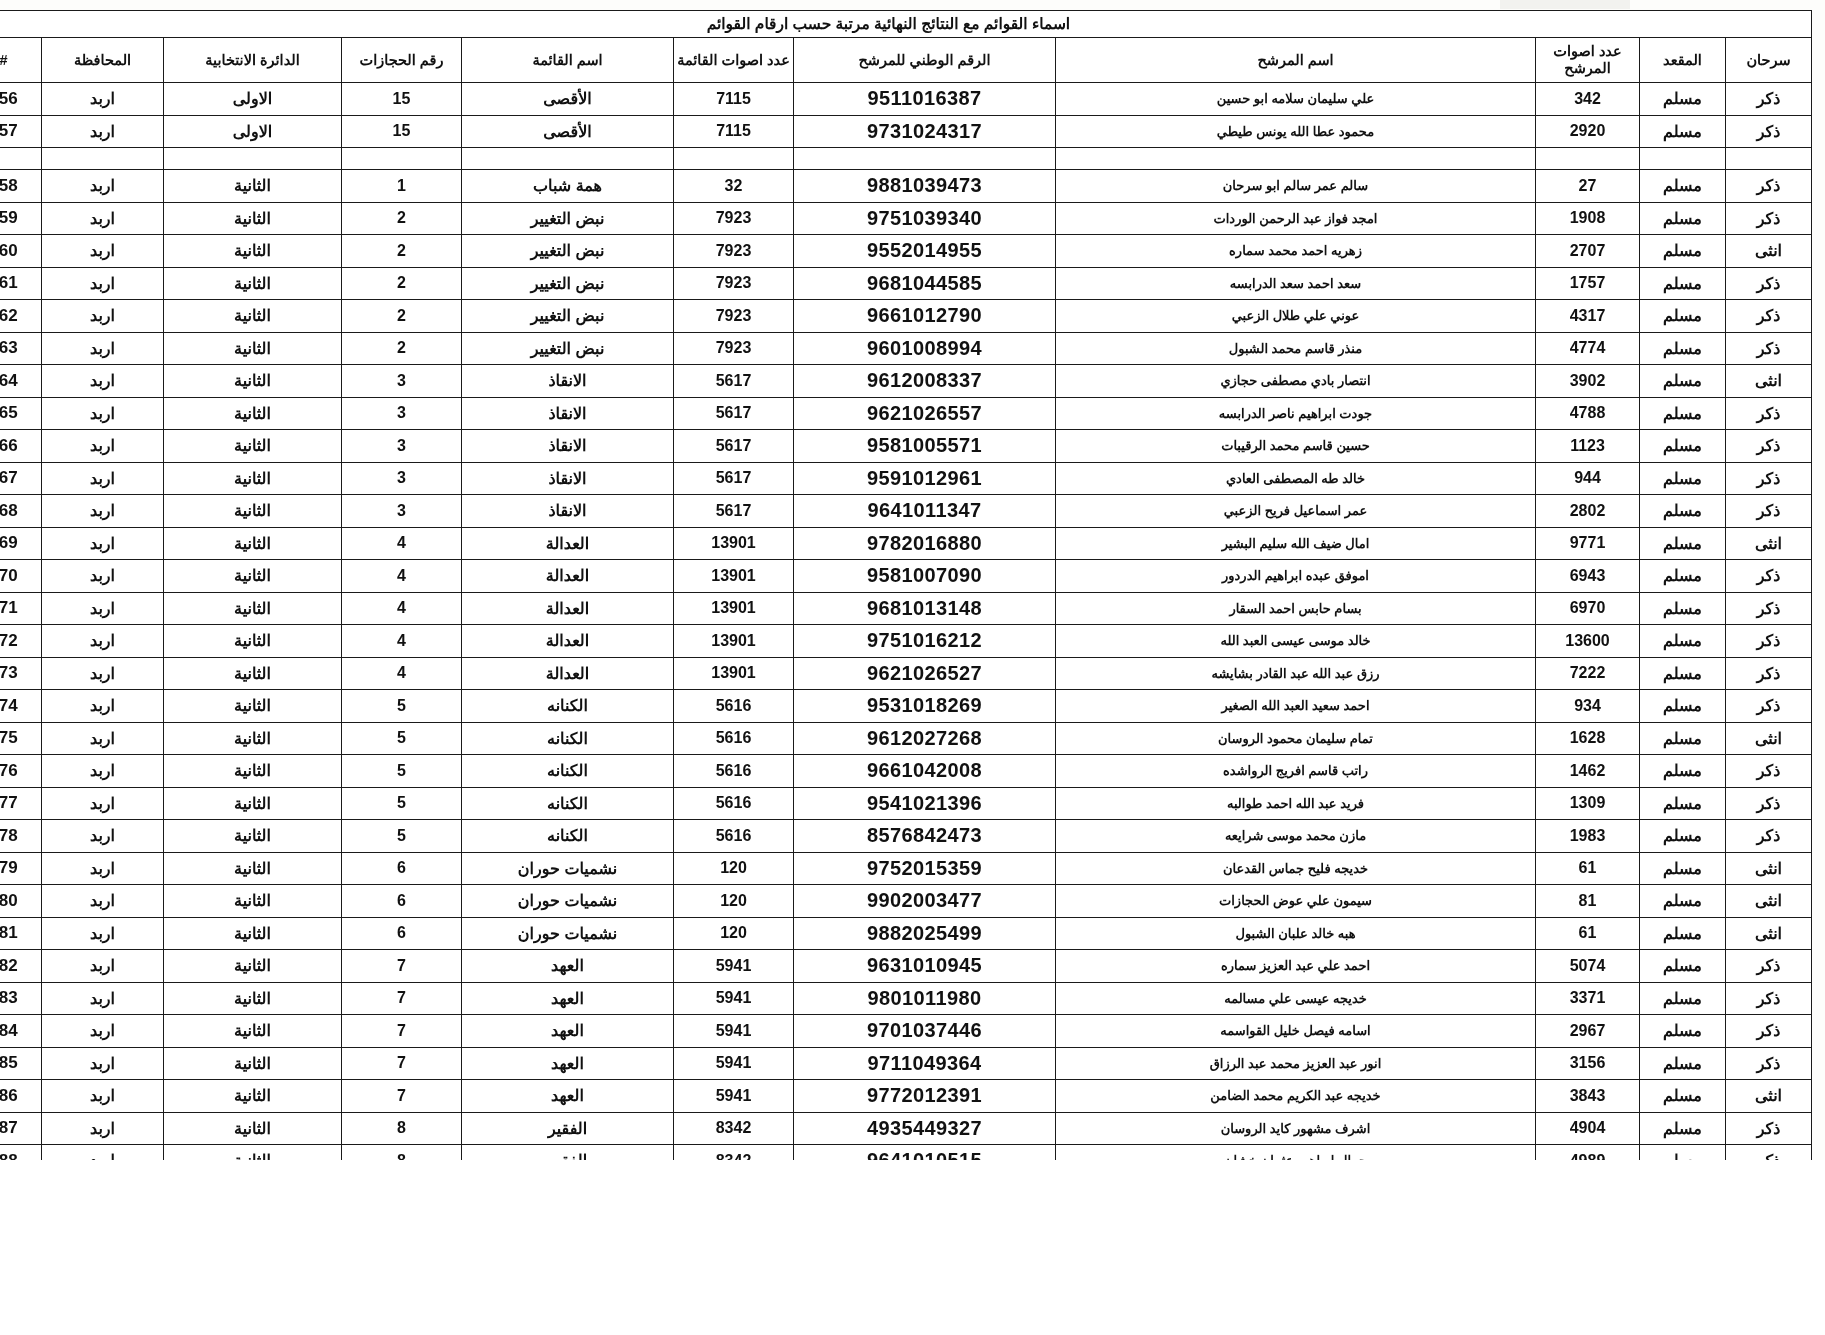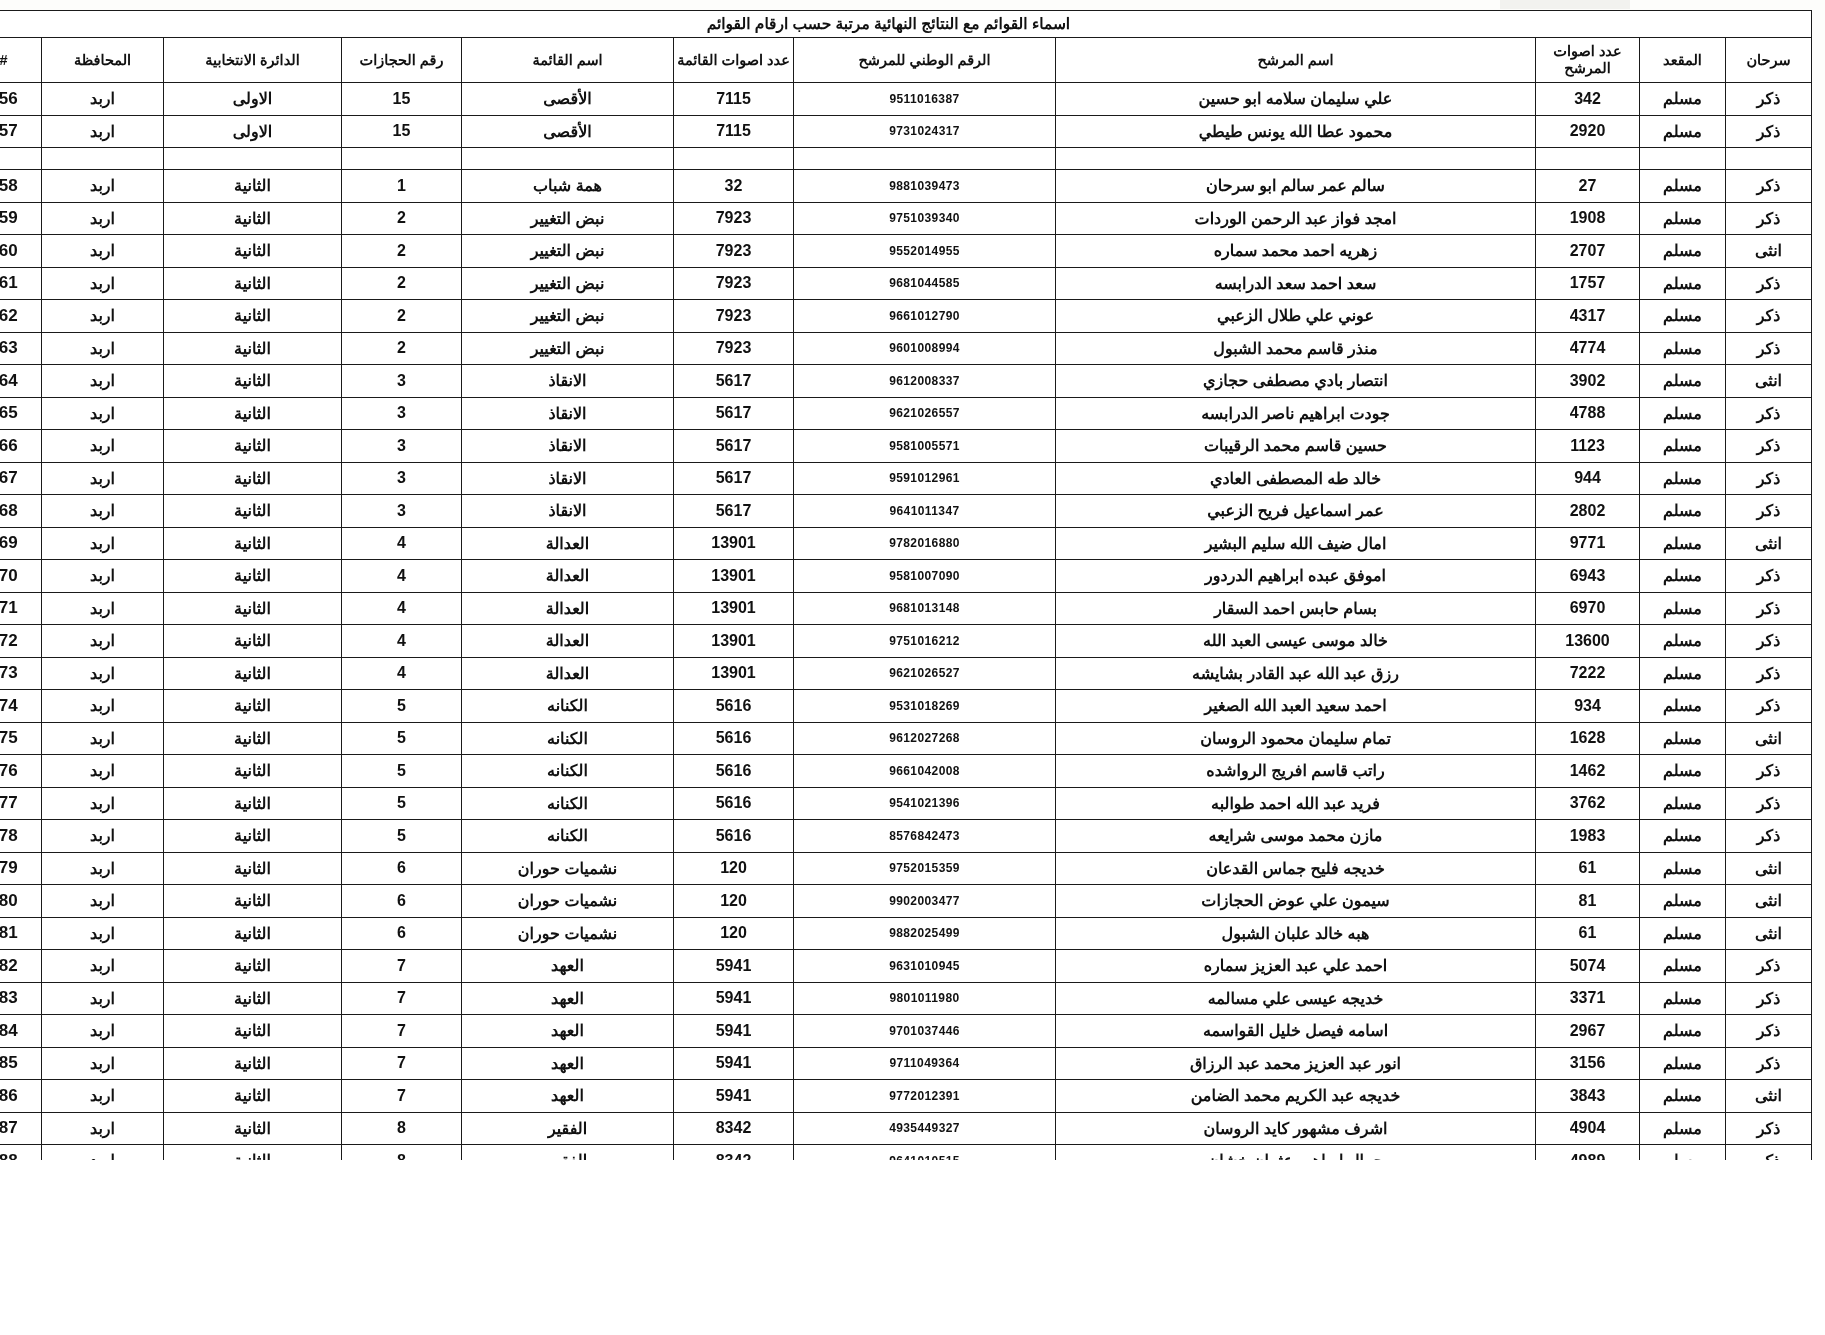"9511016387" td.nid { font-size: 12px -> 20px }
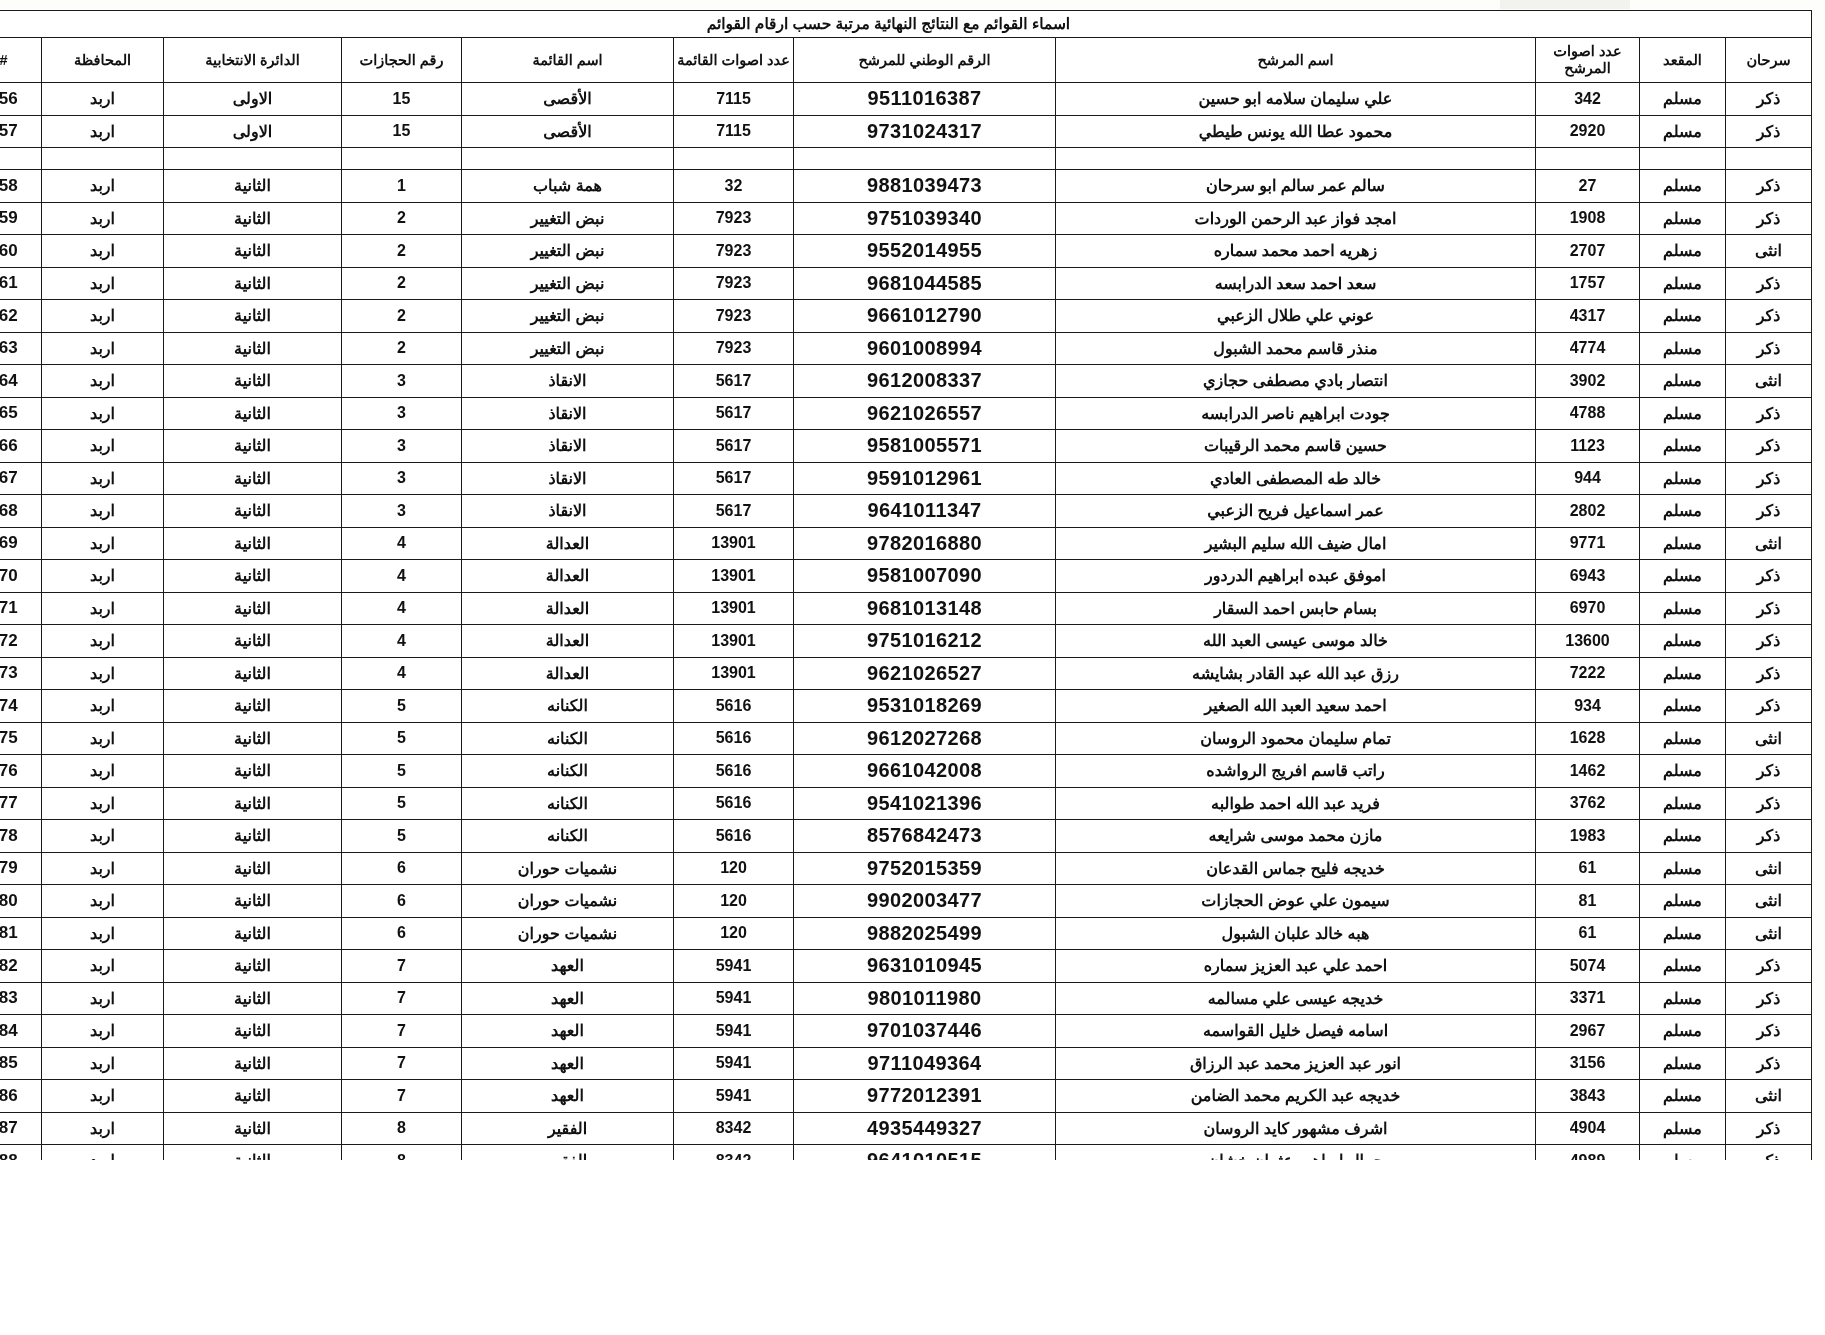"علي سليمان سلامه ابو حسين" td.cand-name { font-size: 16px -> 13px }
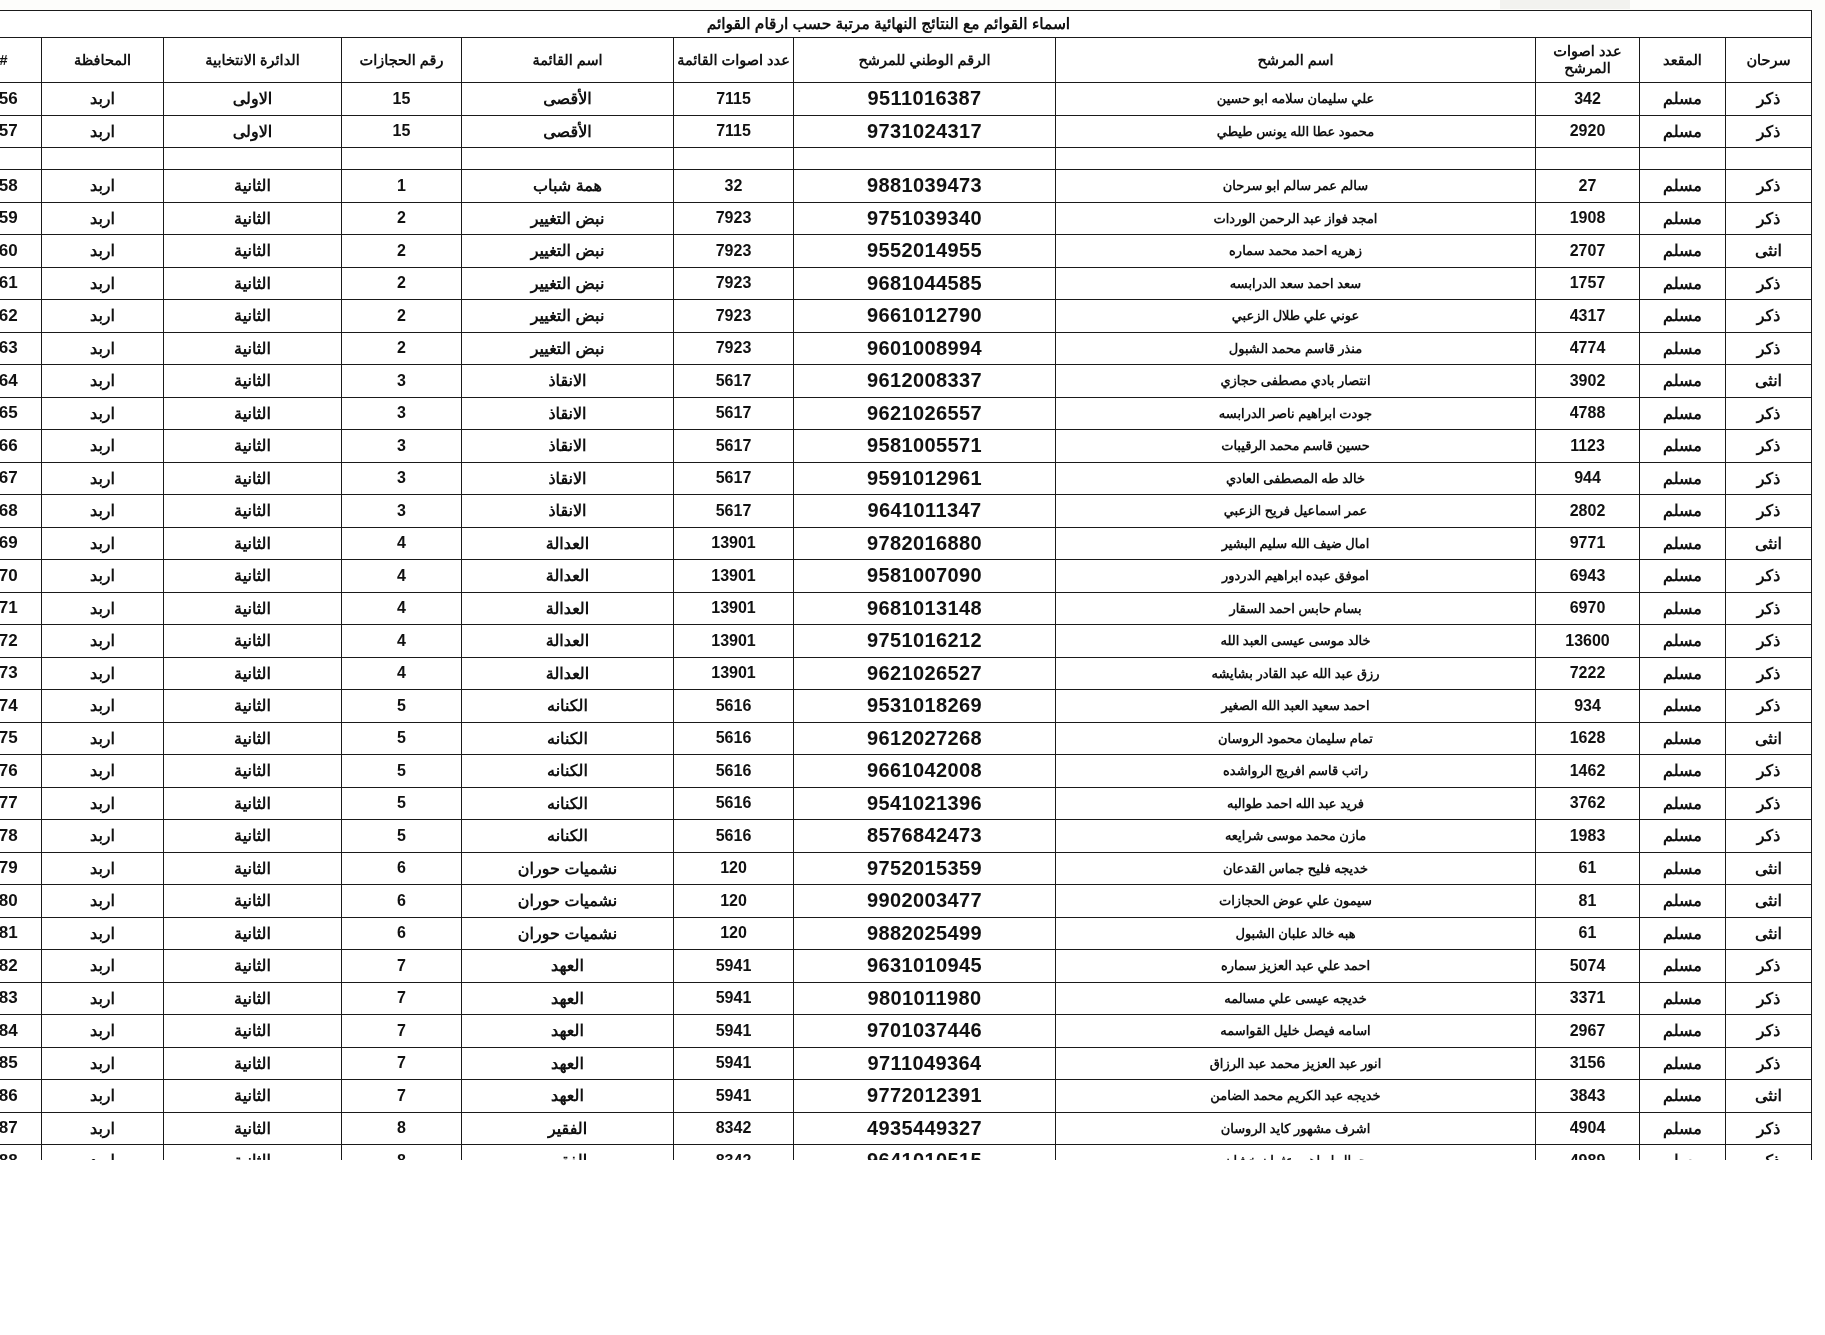"3762" td { text: 3762 -> 1309 }
